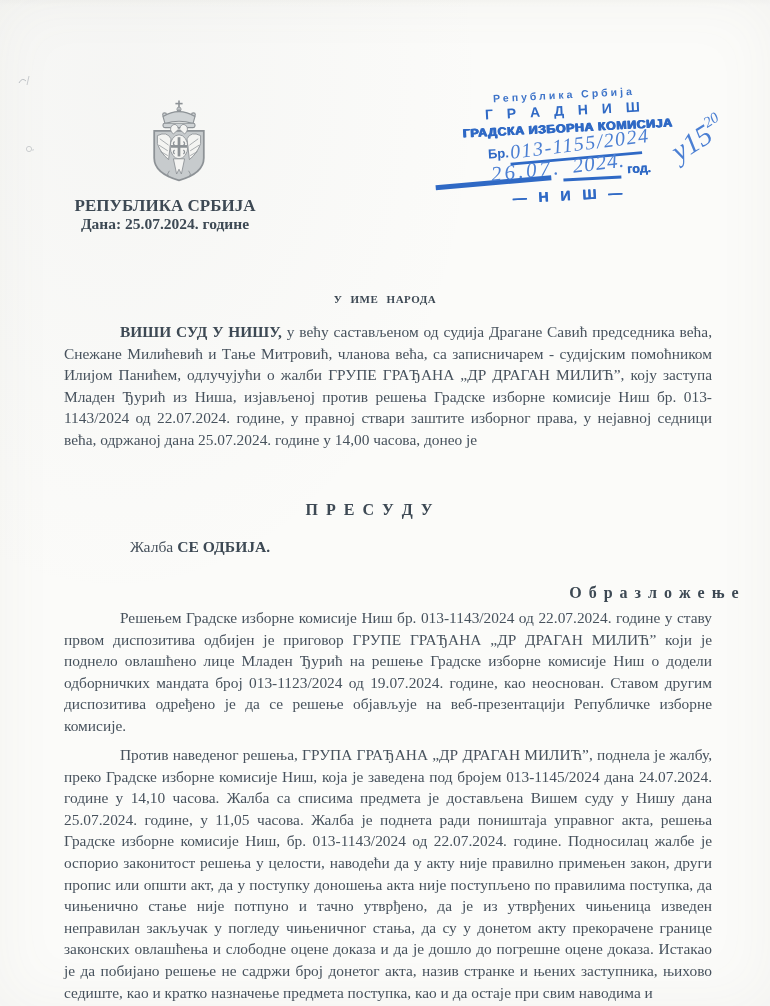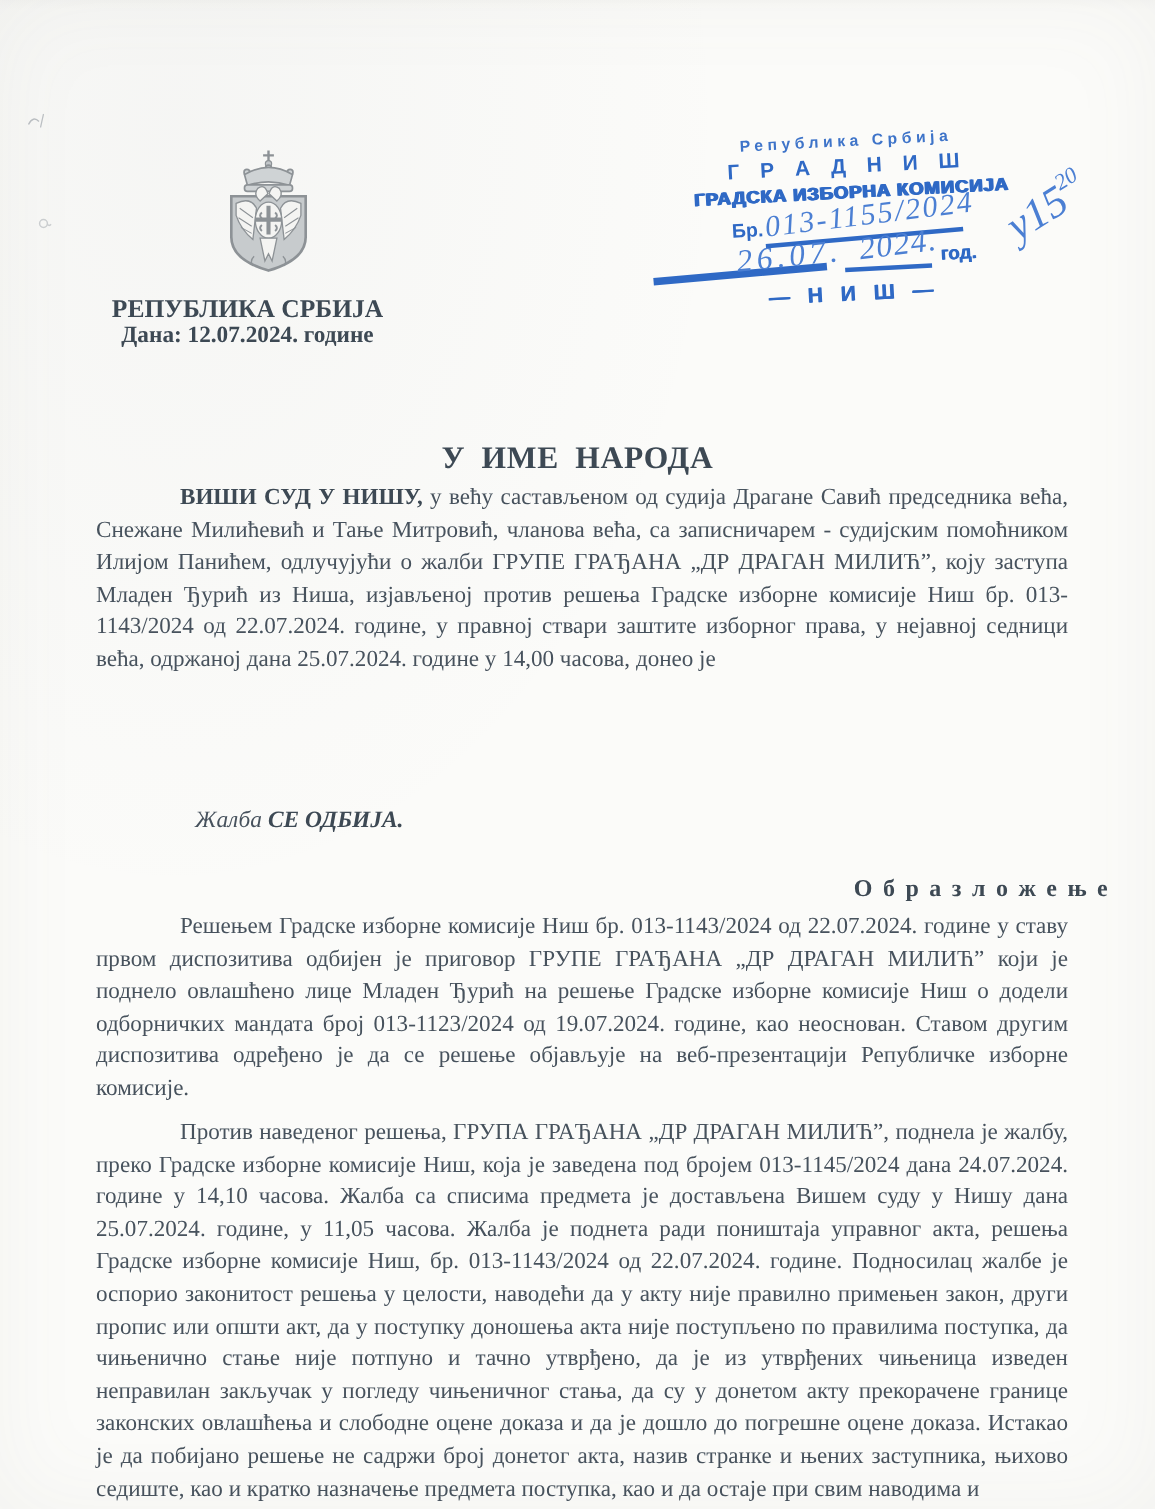"Дана: 12.07.2024. године" div.h4 { text: 12.07.2024 -> 25.07.2024 }
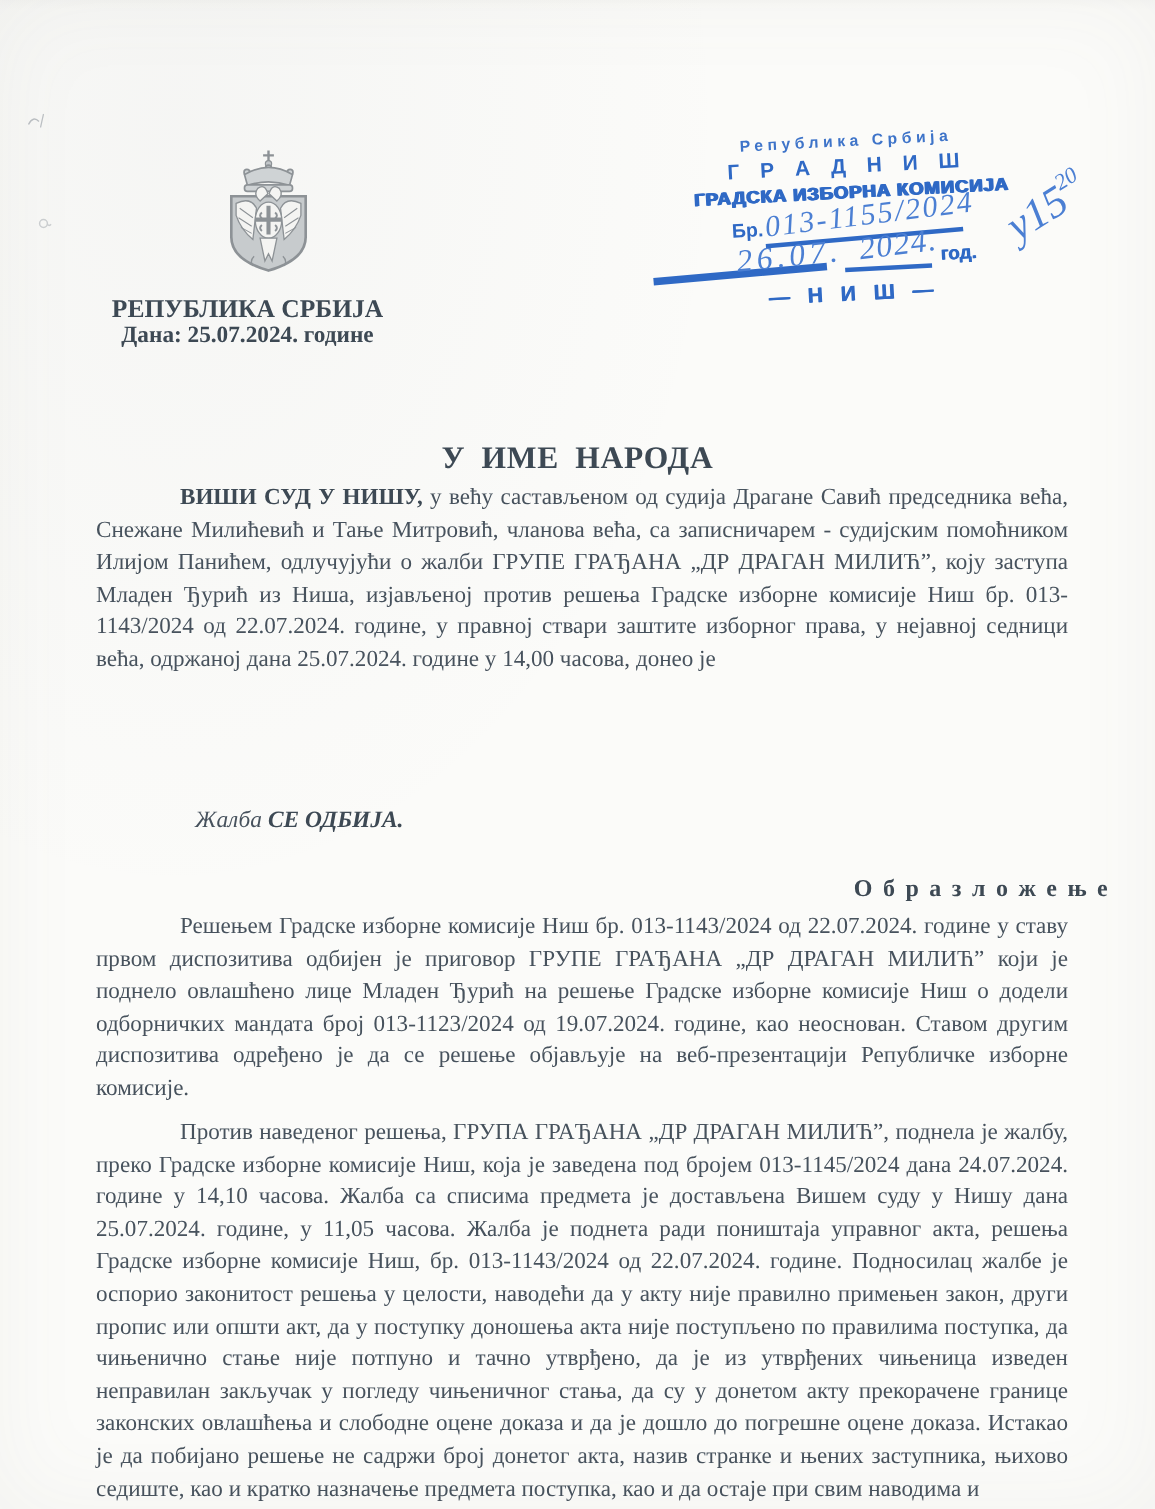"У ИМЕ НАРОДА" .title { font-size: 21px -> 11px }
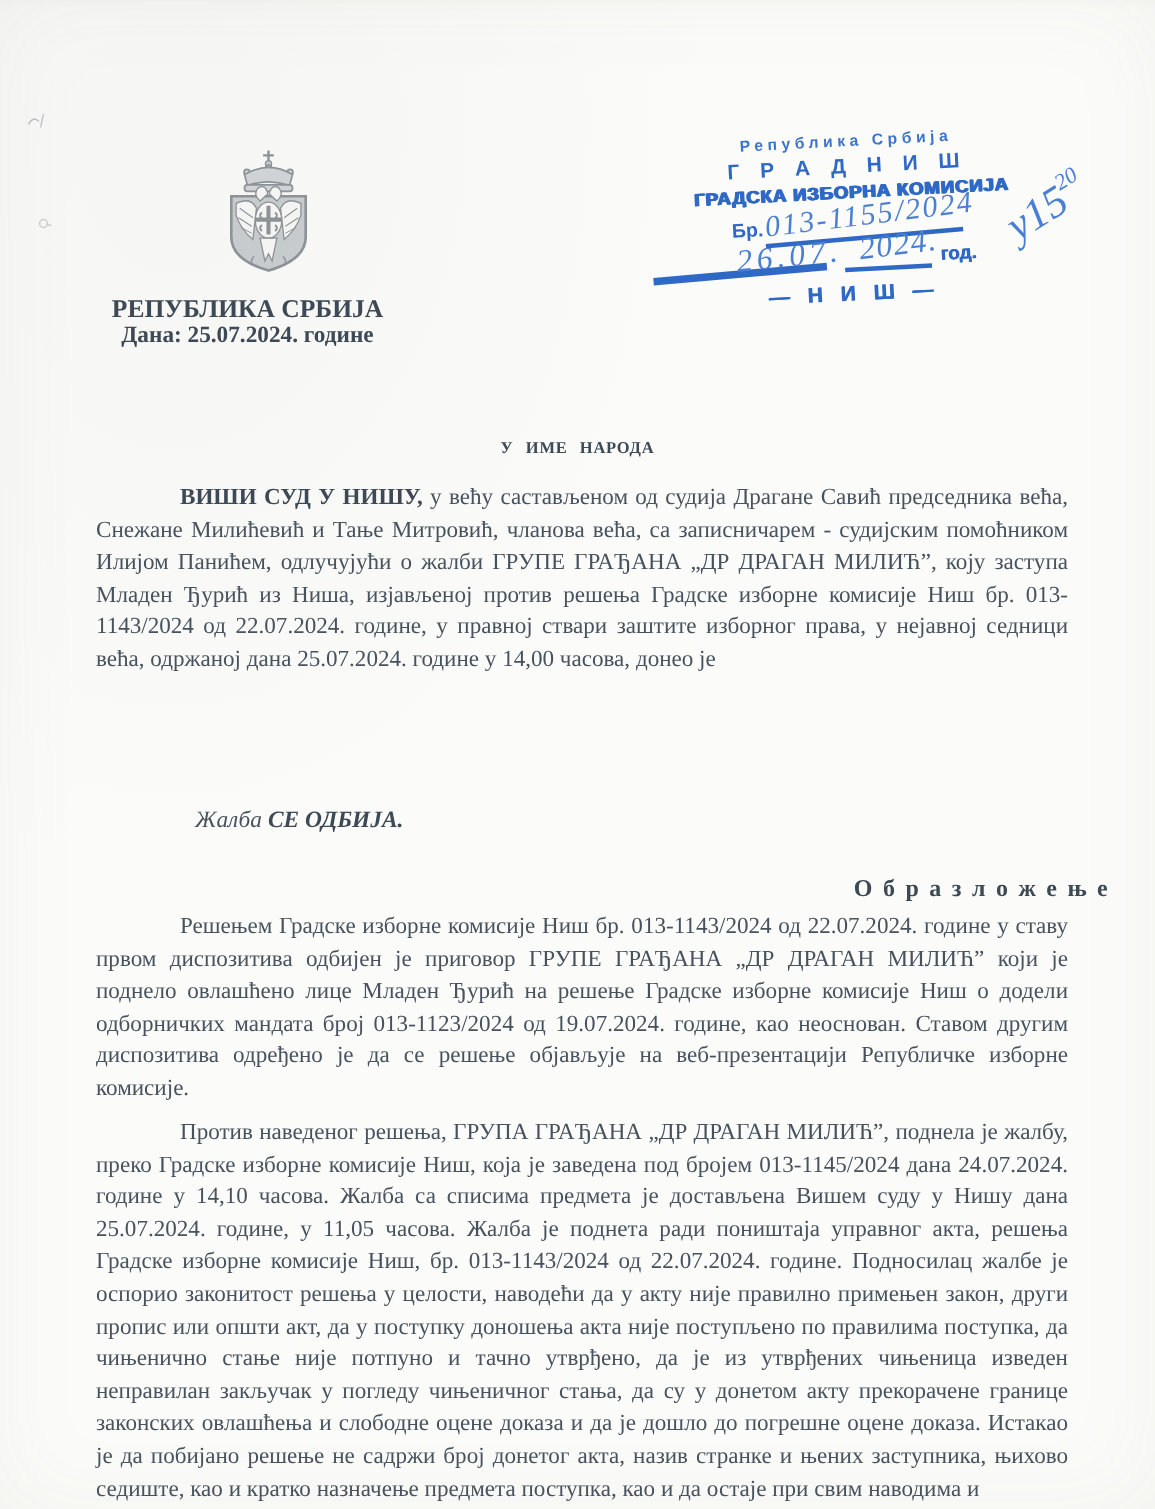"П Р Е С У" div.presuda { html: none -> <div>П Р Е С У Д У</div> }
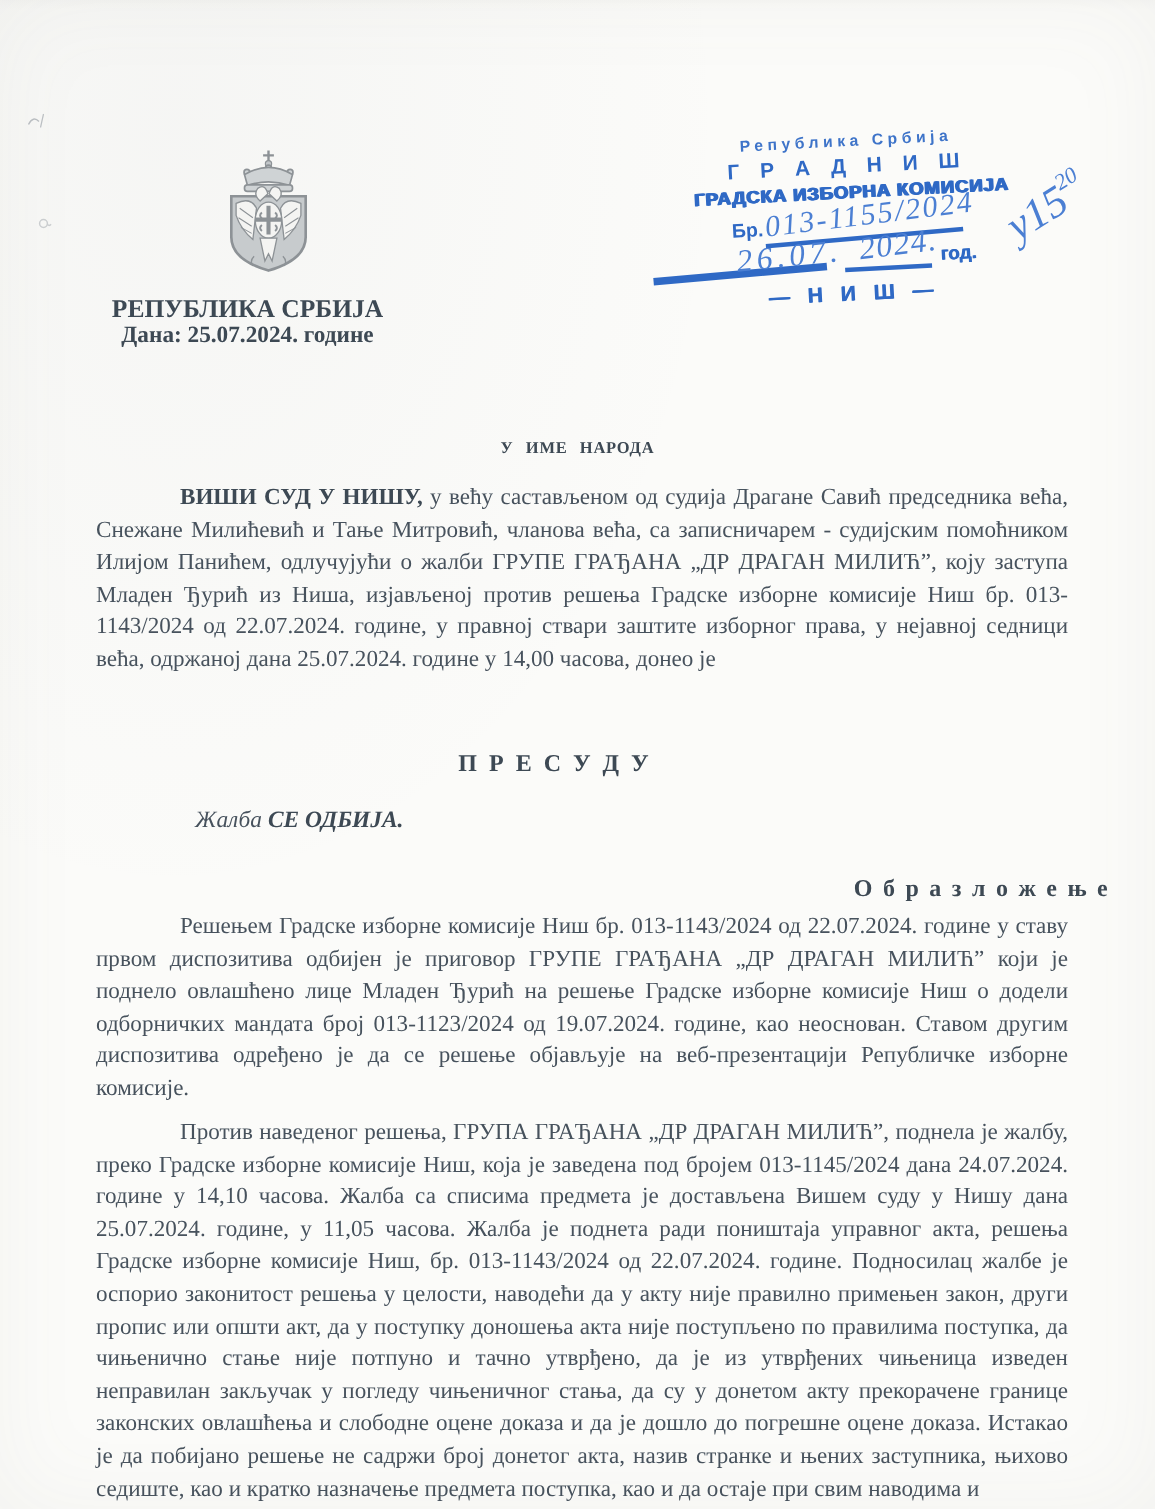"Жалба СЕ ОДБИЈА." .verdict { font-style: italic -> none }
